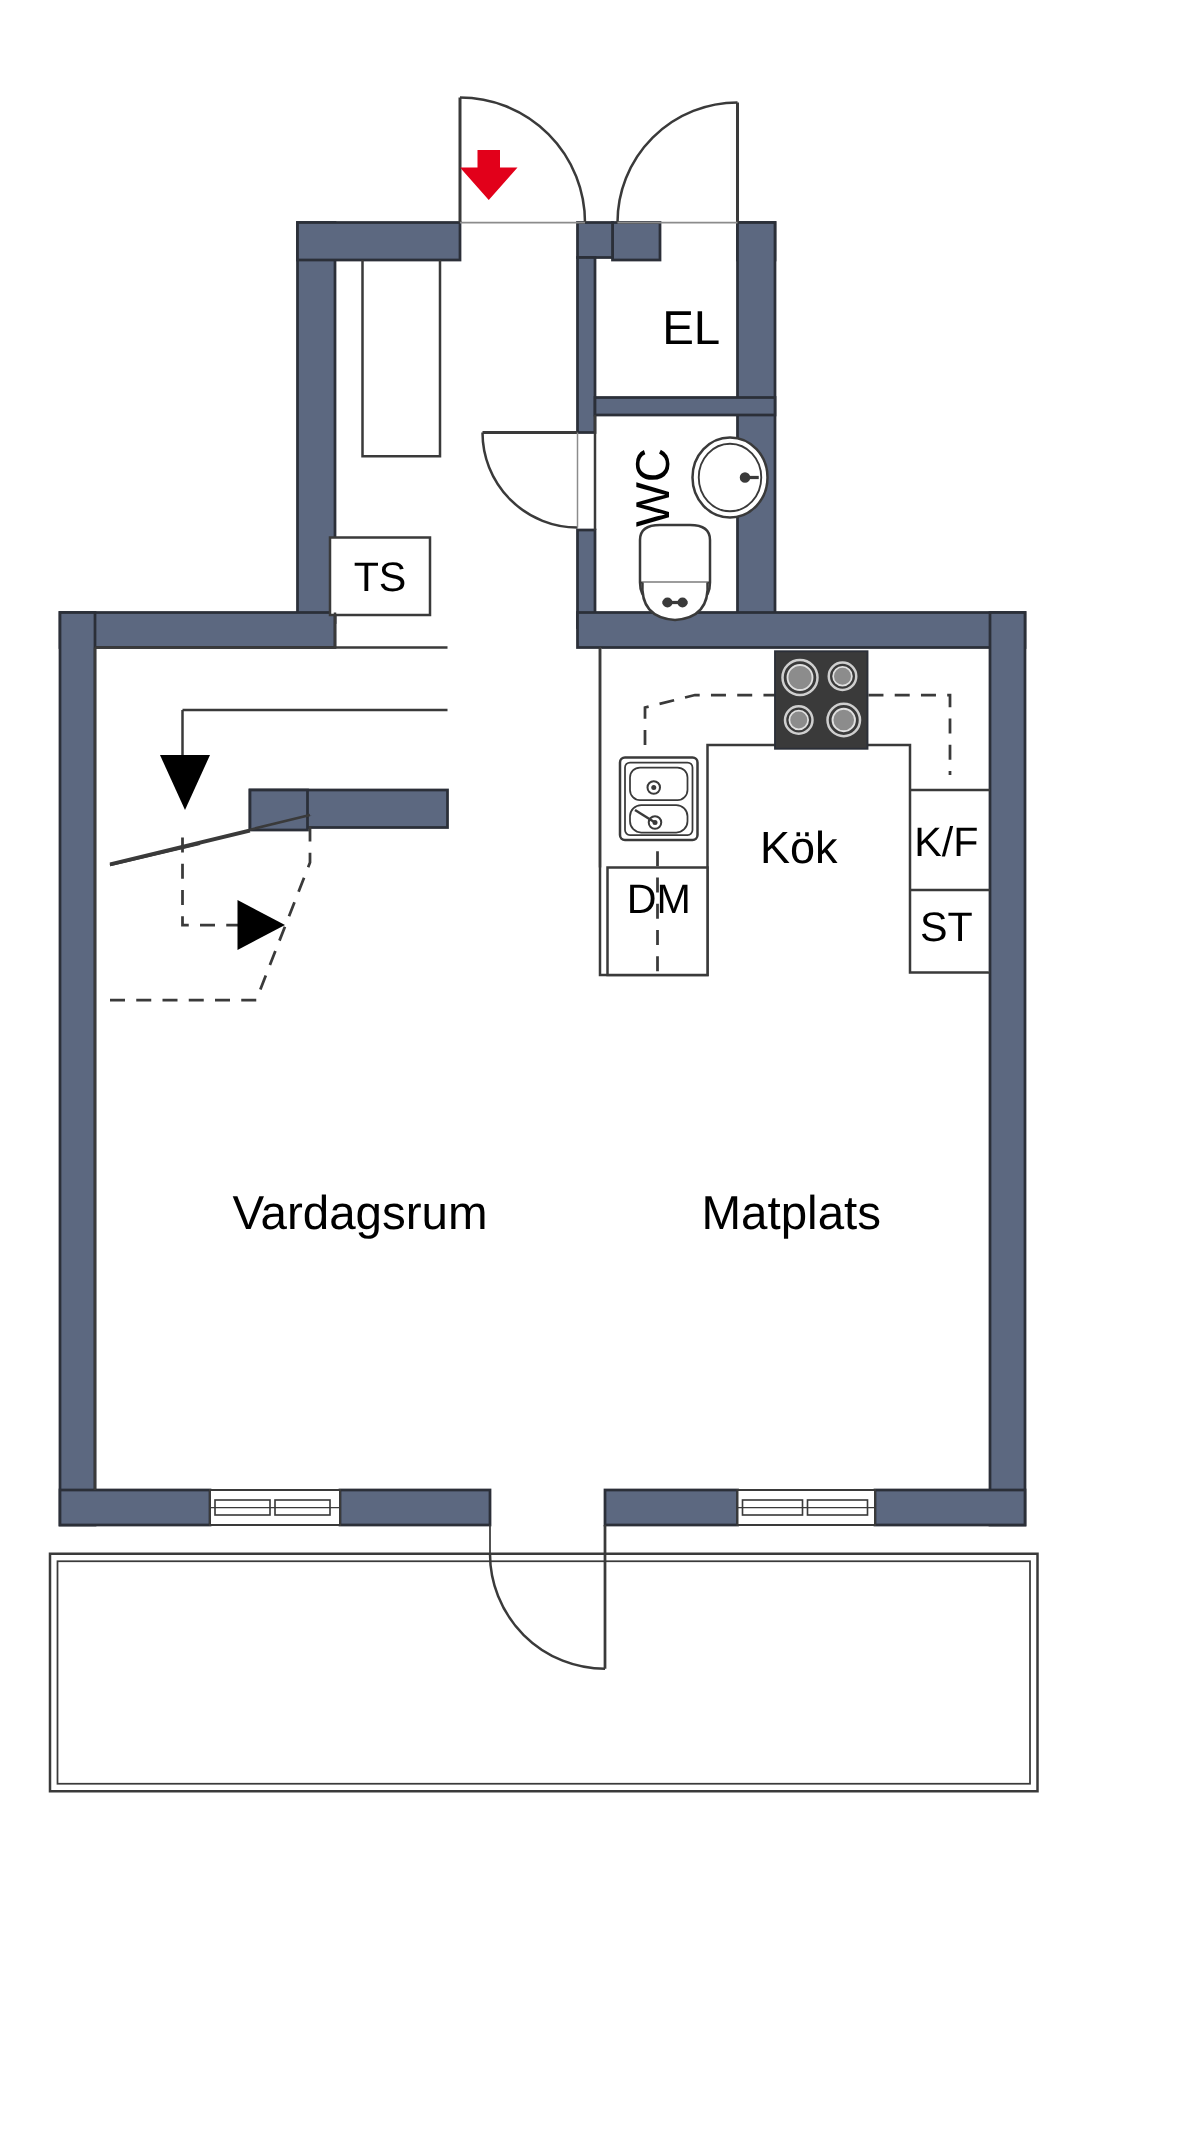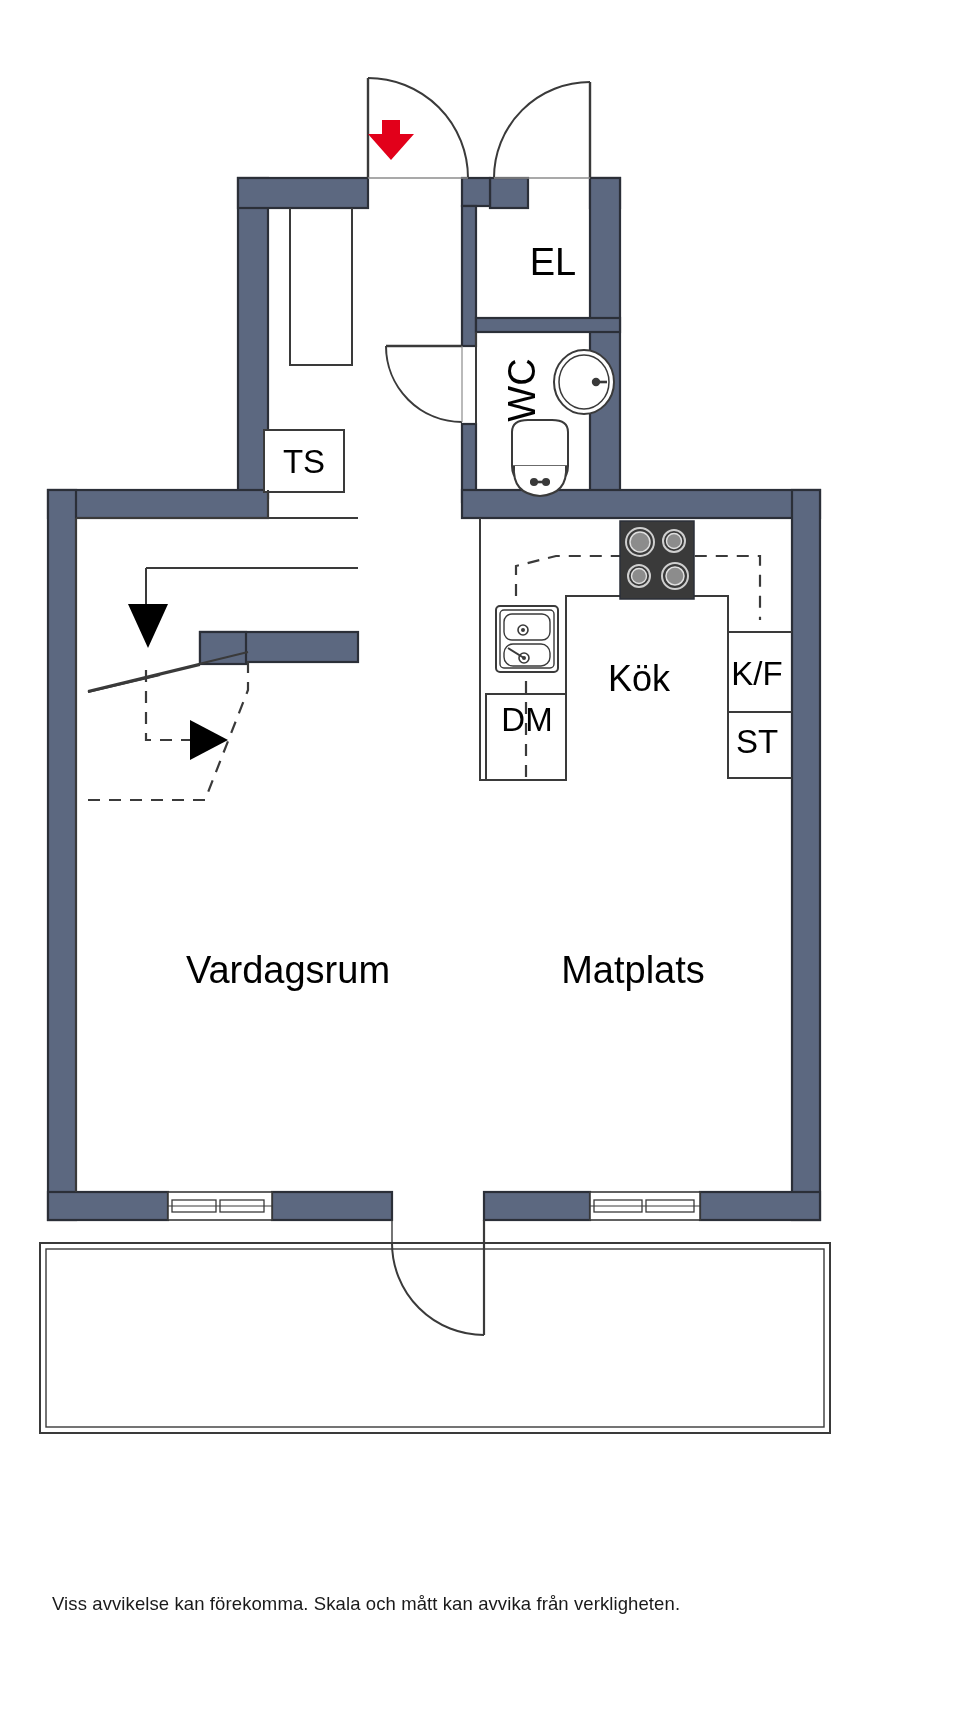"Viss avvikelse kan förekomma. Skala" div.caption { html: <div>Viss avvikelse kan förekomma. Skala och mått kan avvika från verkligheten.</div> -> none }
